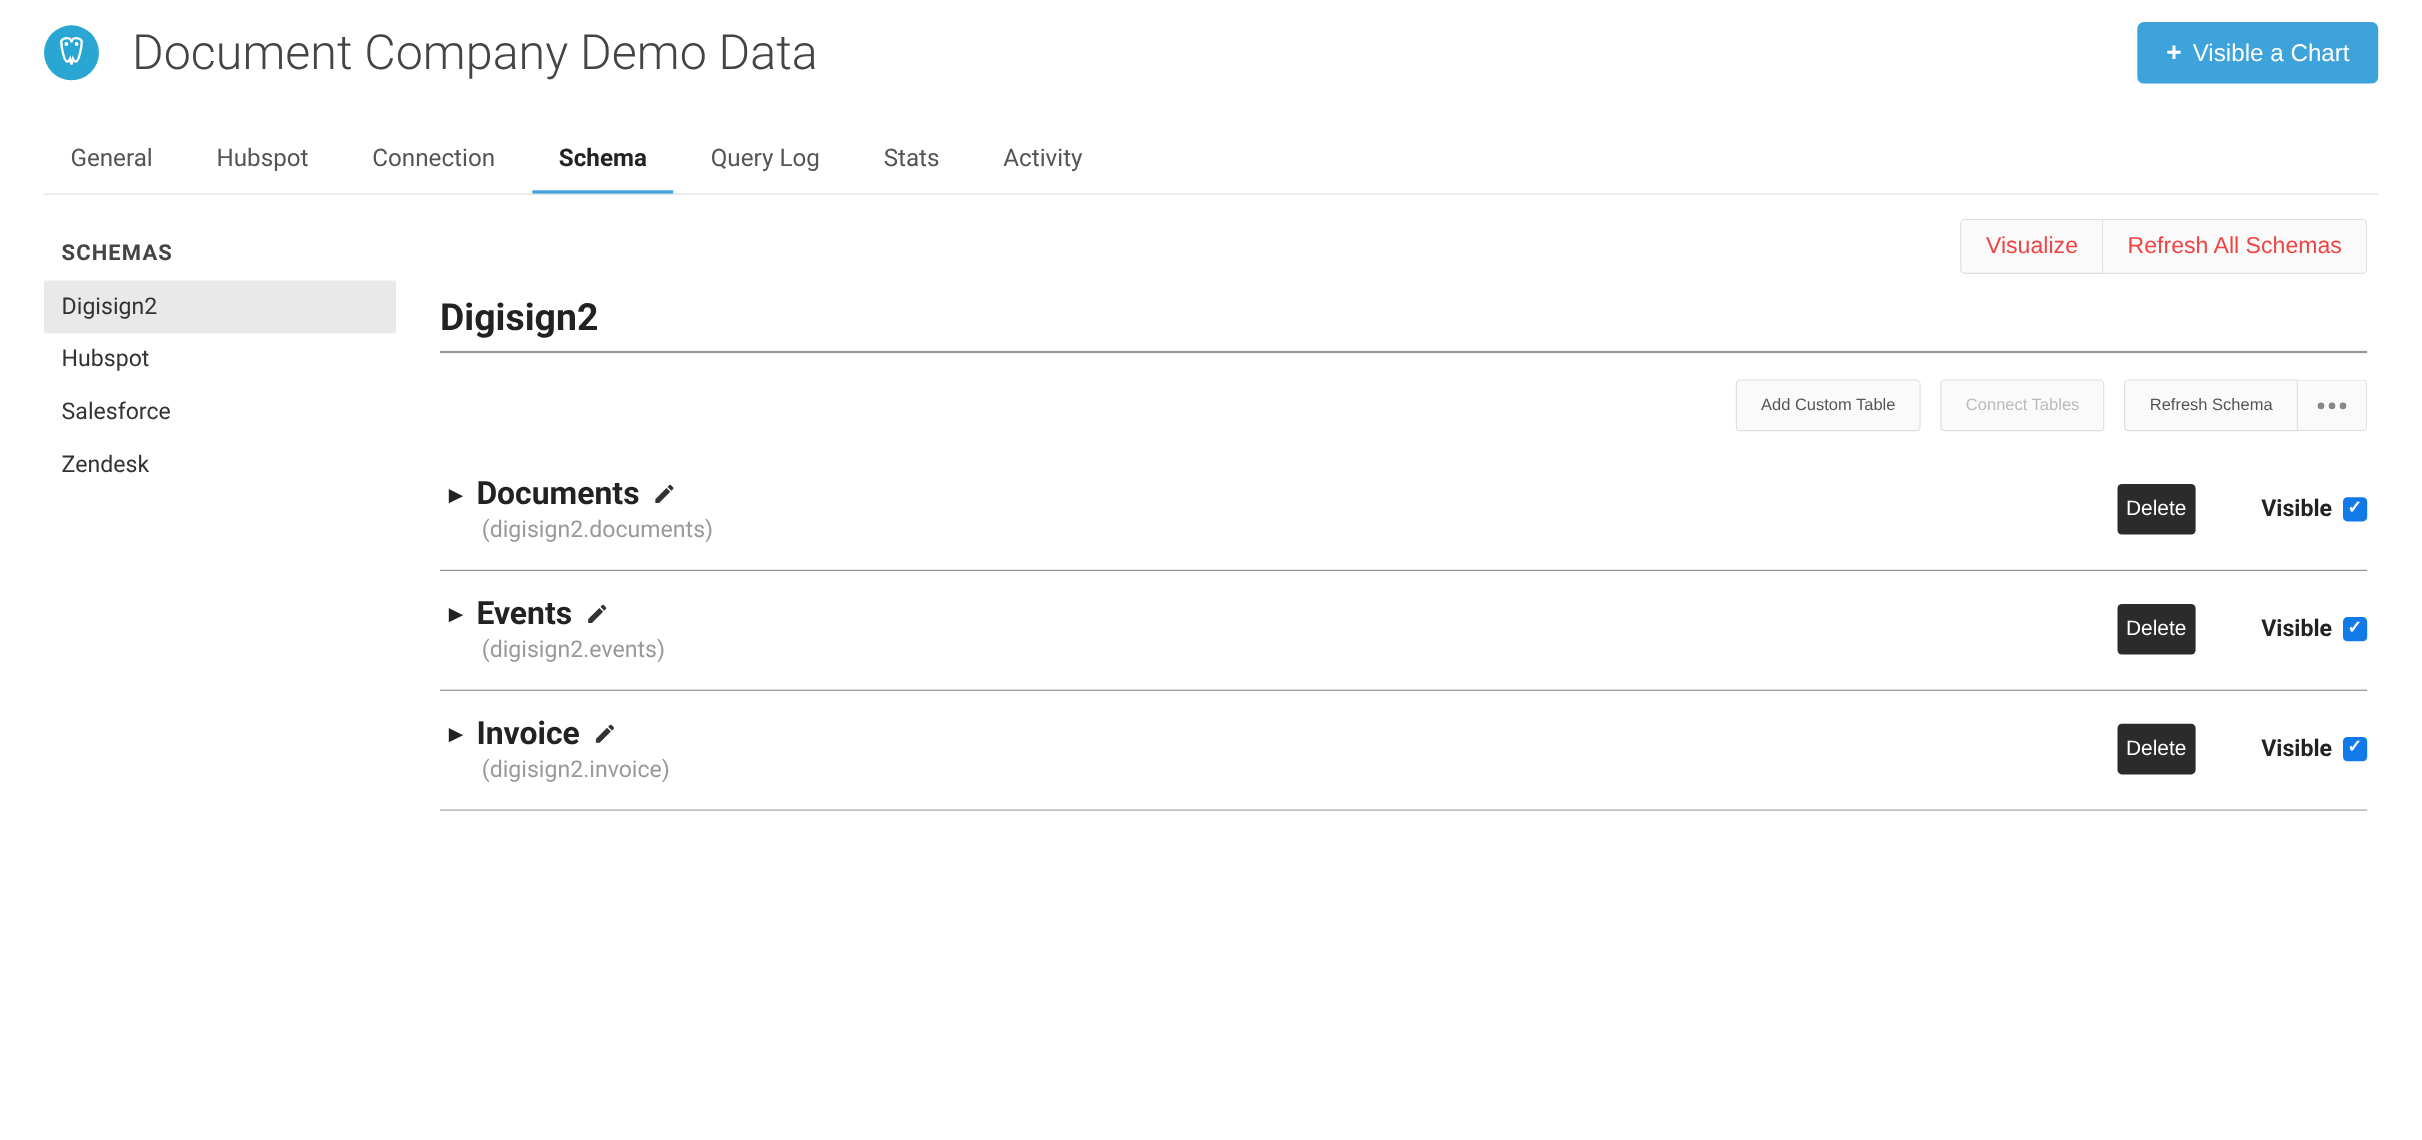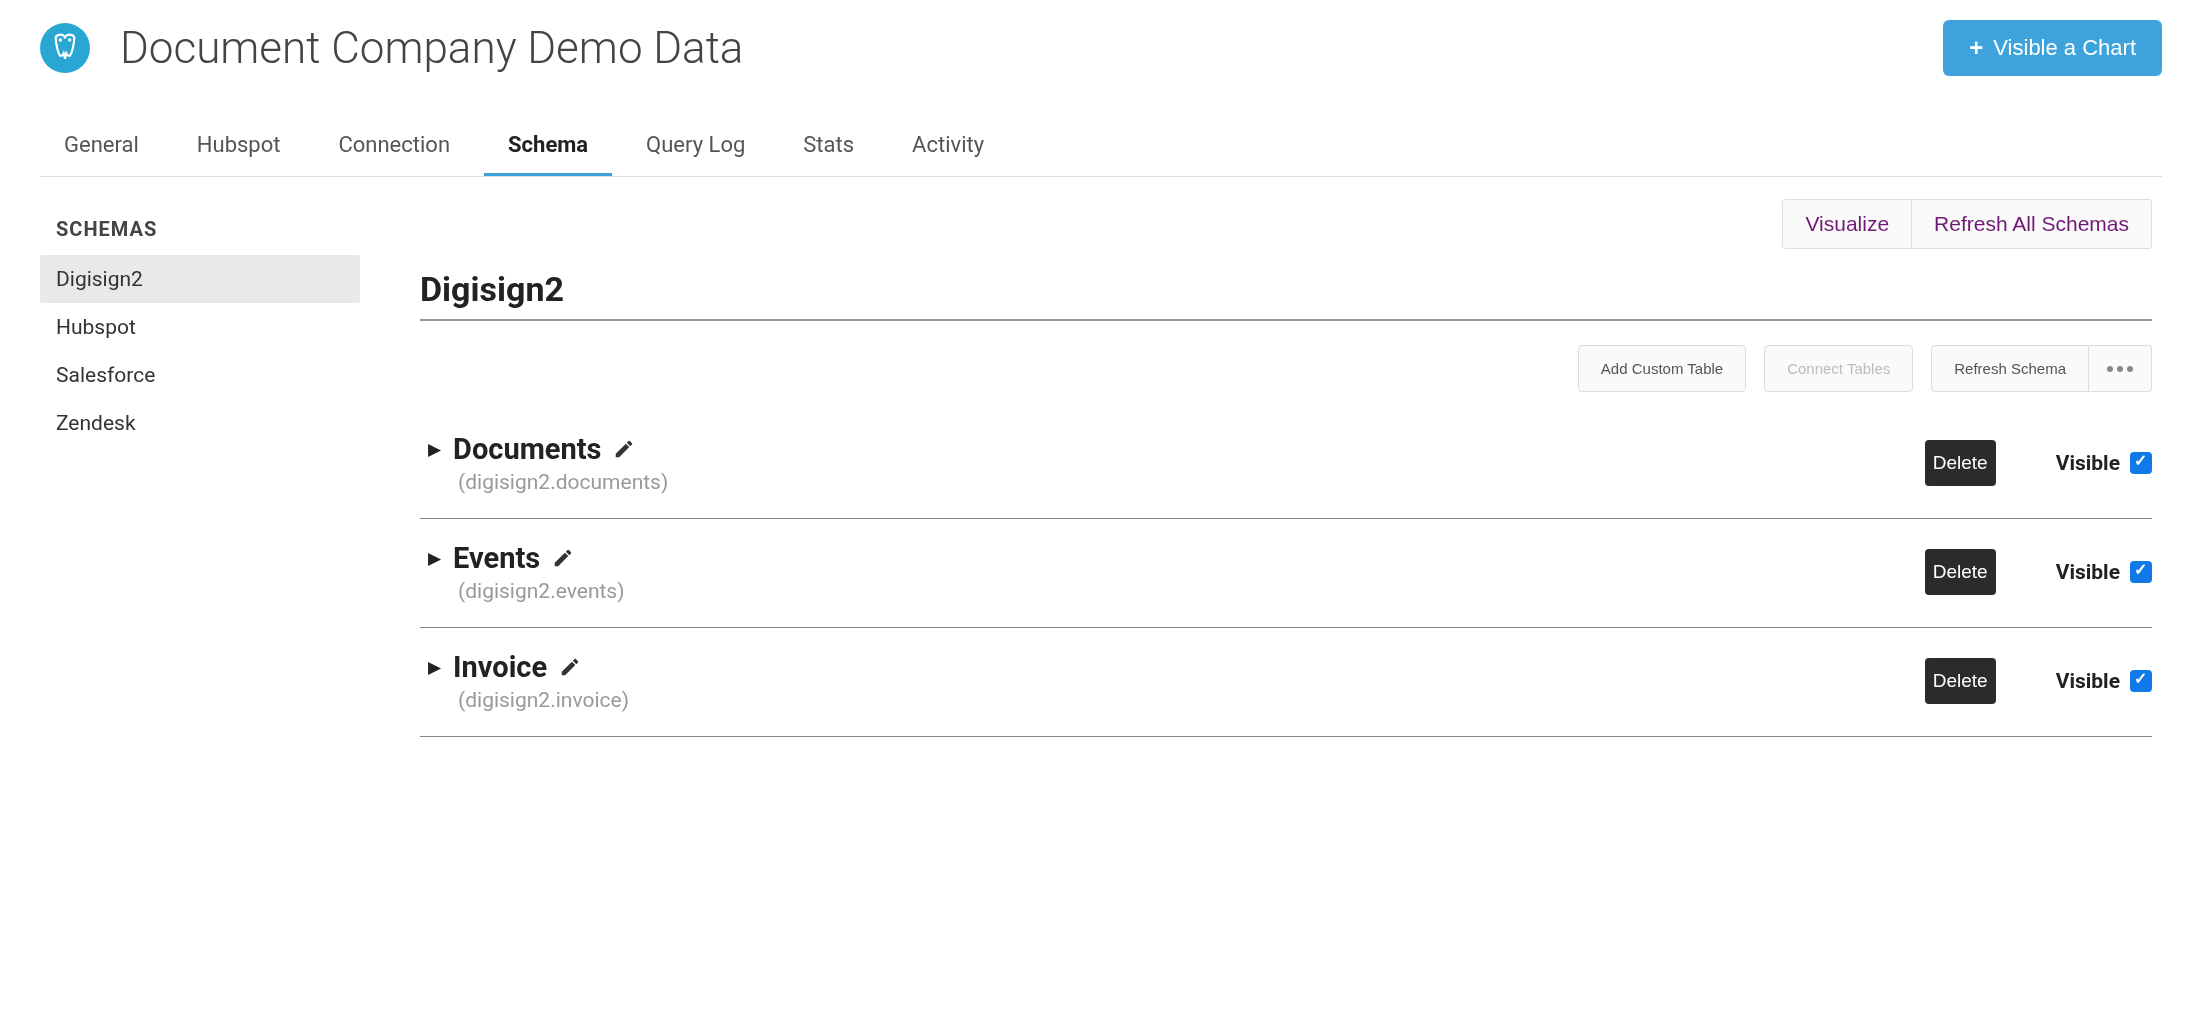"SCHEMAS" .content { gap: 60px -> 40px }
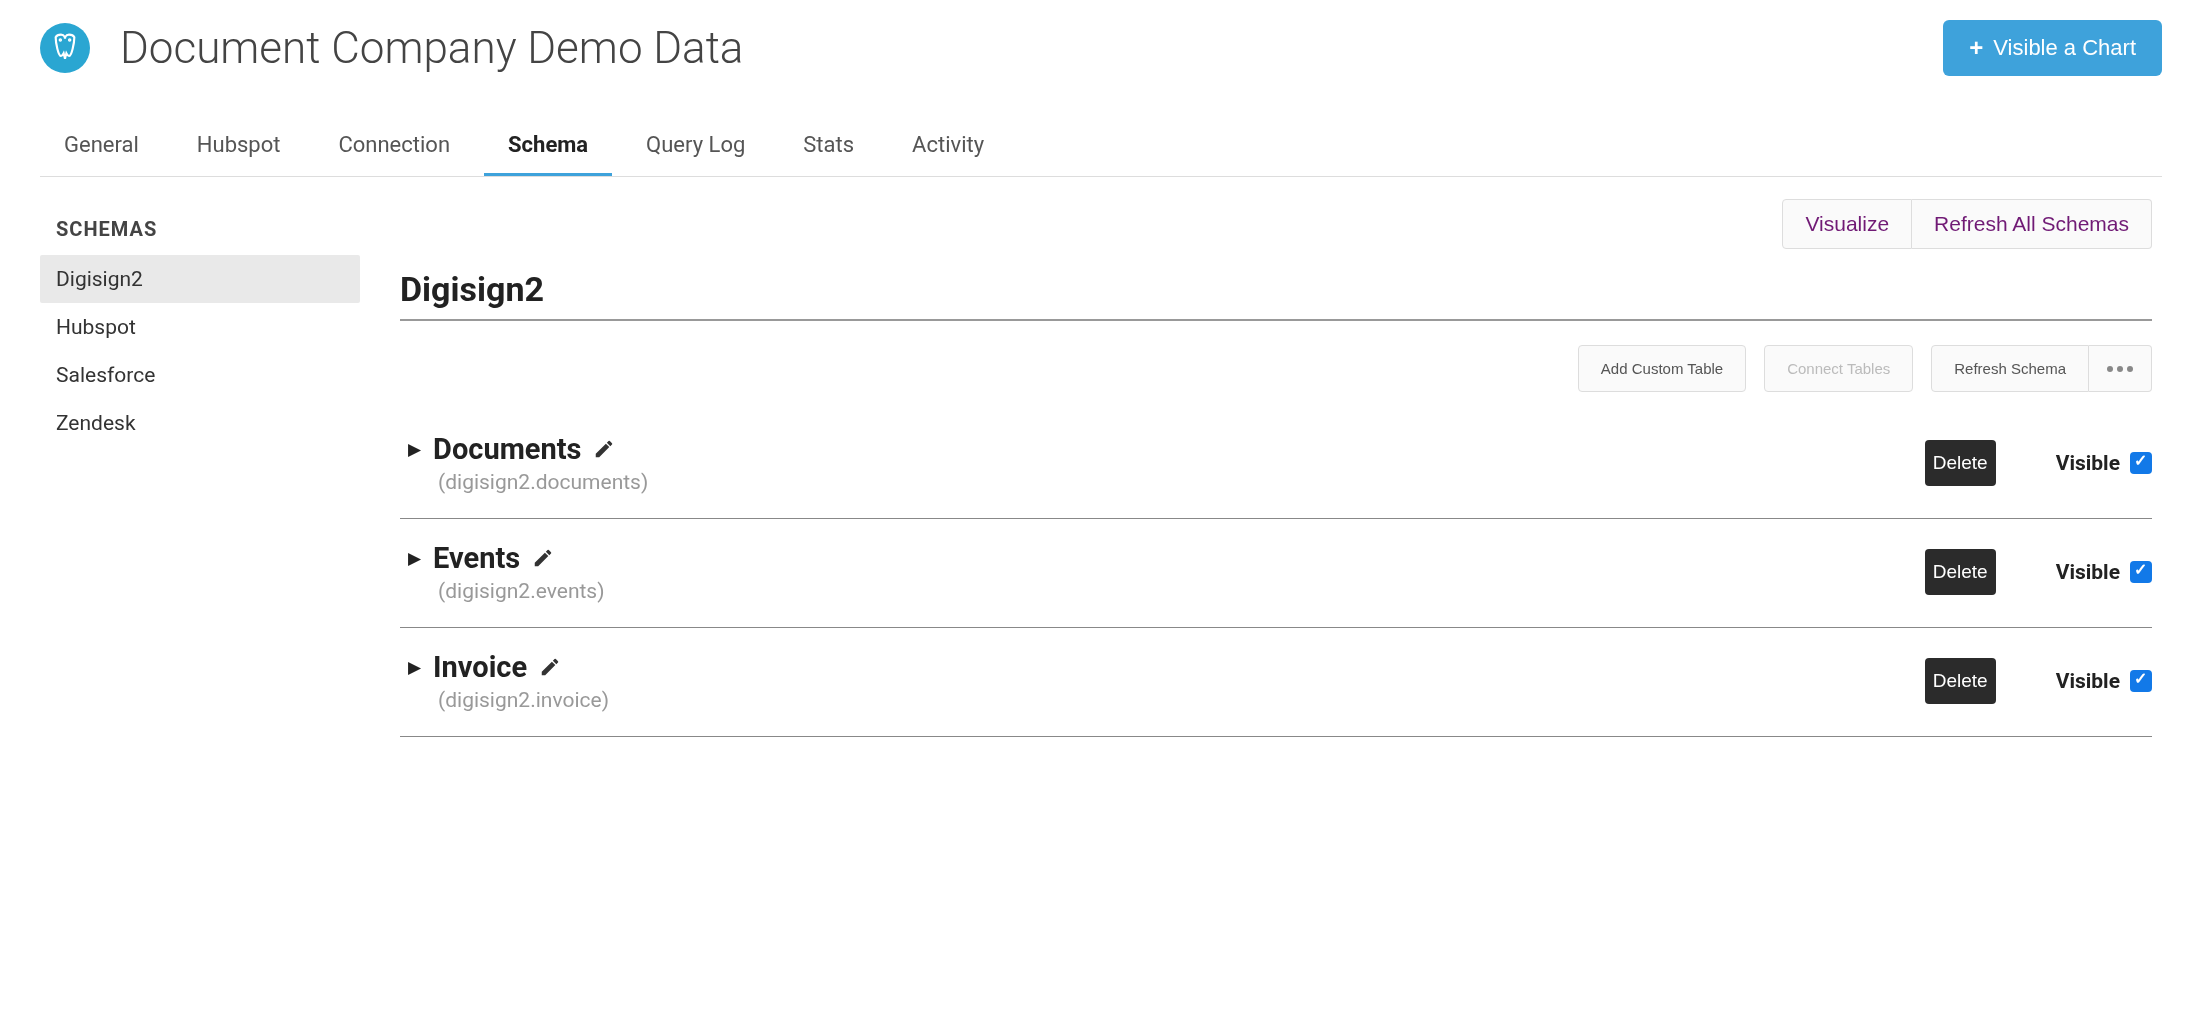"Visualize" .action-btn { color: #701a75 -> #ef4444 }
